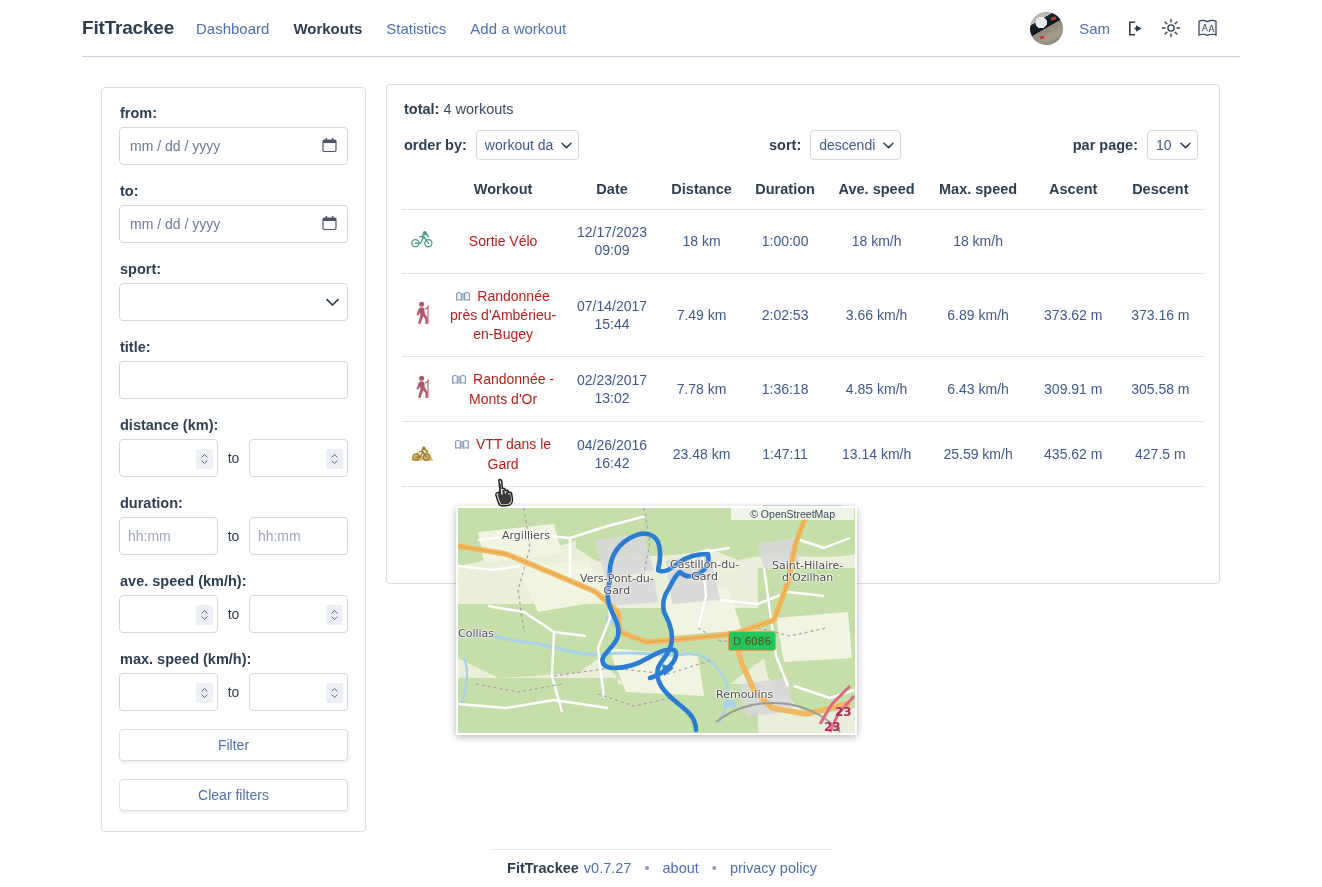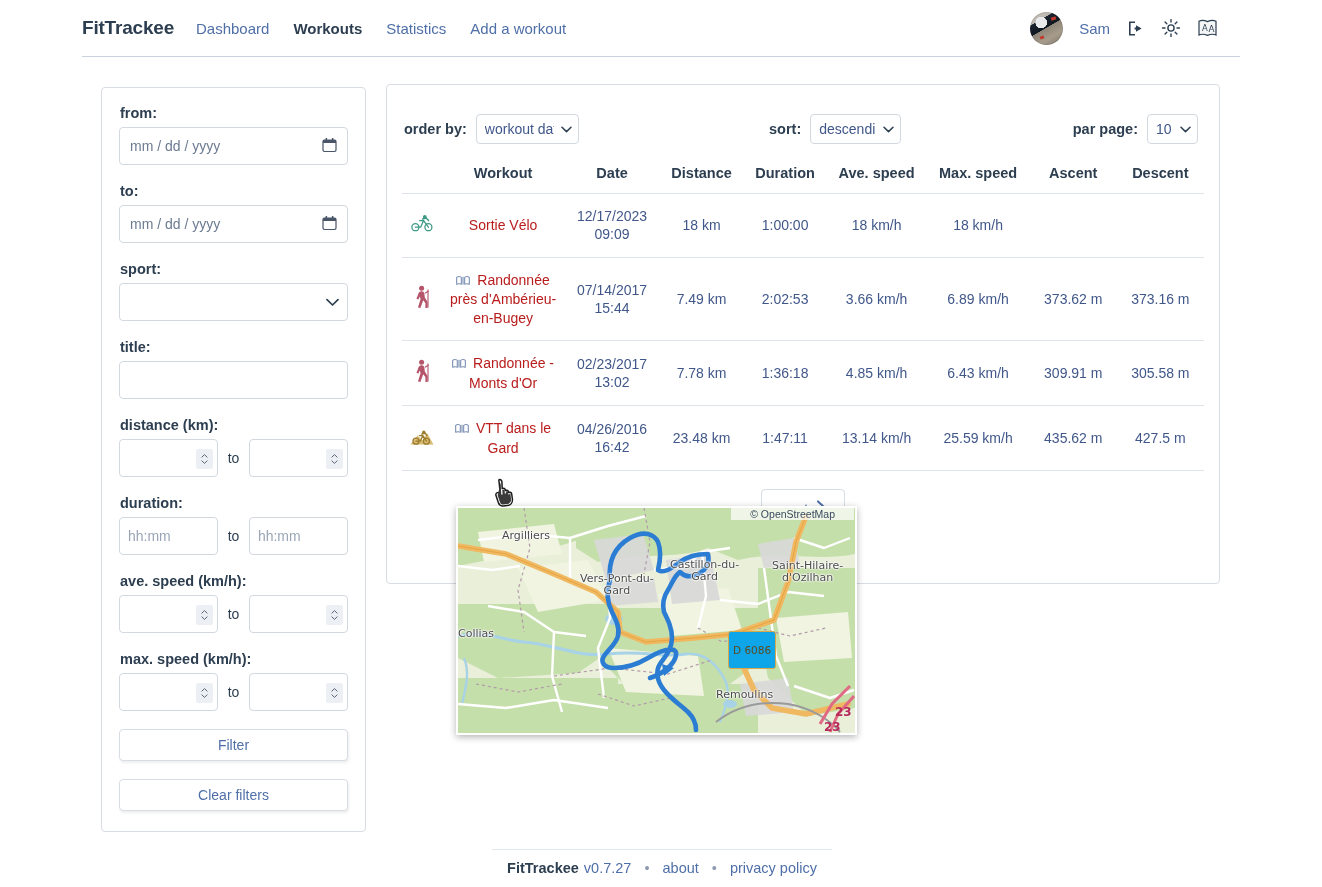"total: 4 workouts" div { html: none -> <div> <b>total:</b> <span>4 workouts</span> </div> }
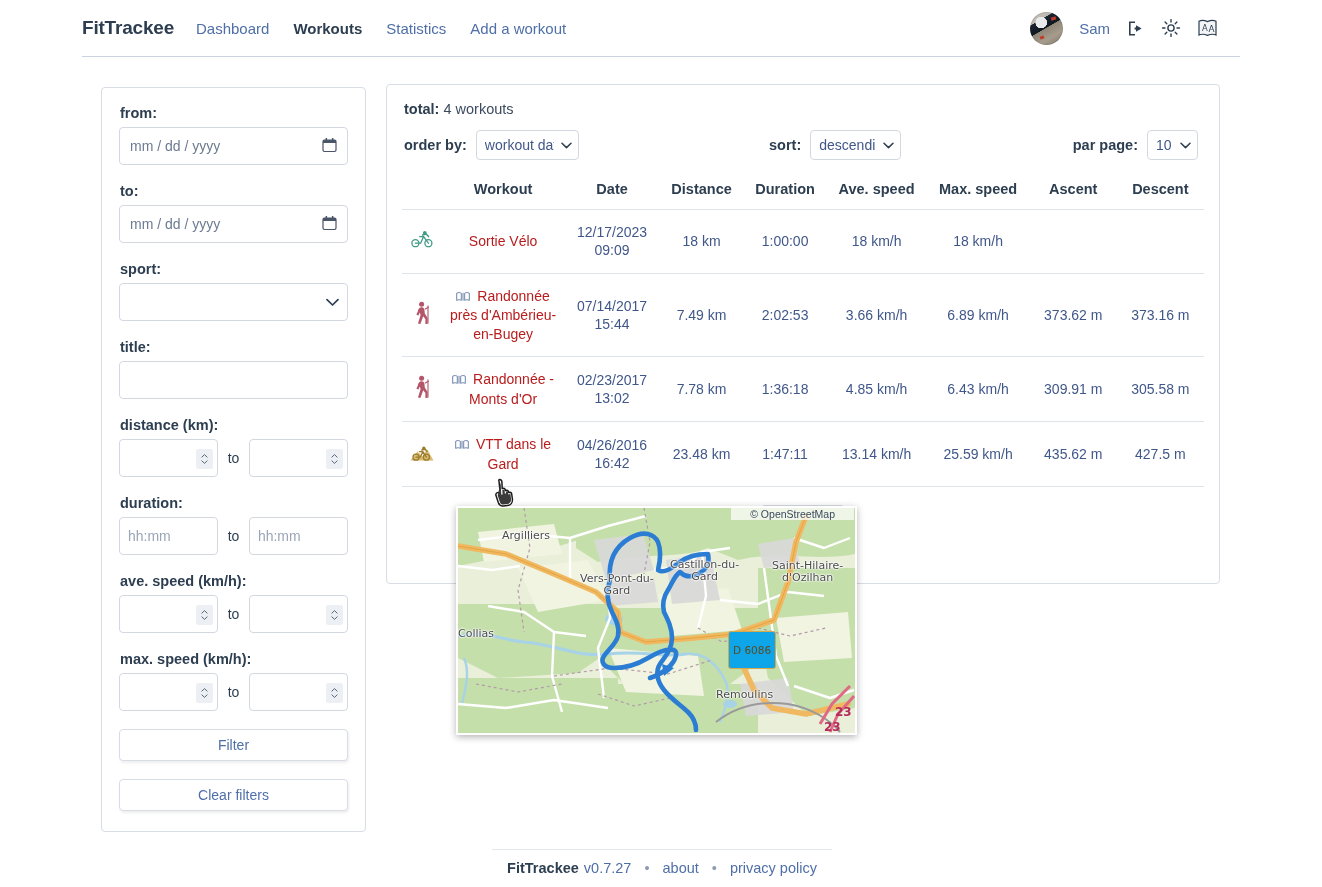"D 6086" #road-shield { background: #0ea5e9 -> #22c55e; padding: 12px 4px -> 3px 4px }
